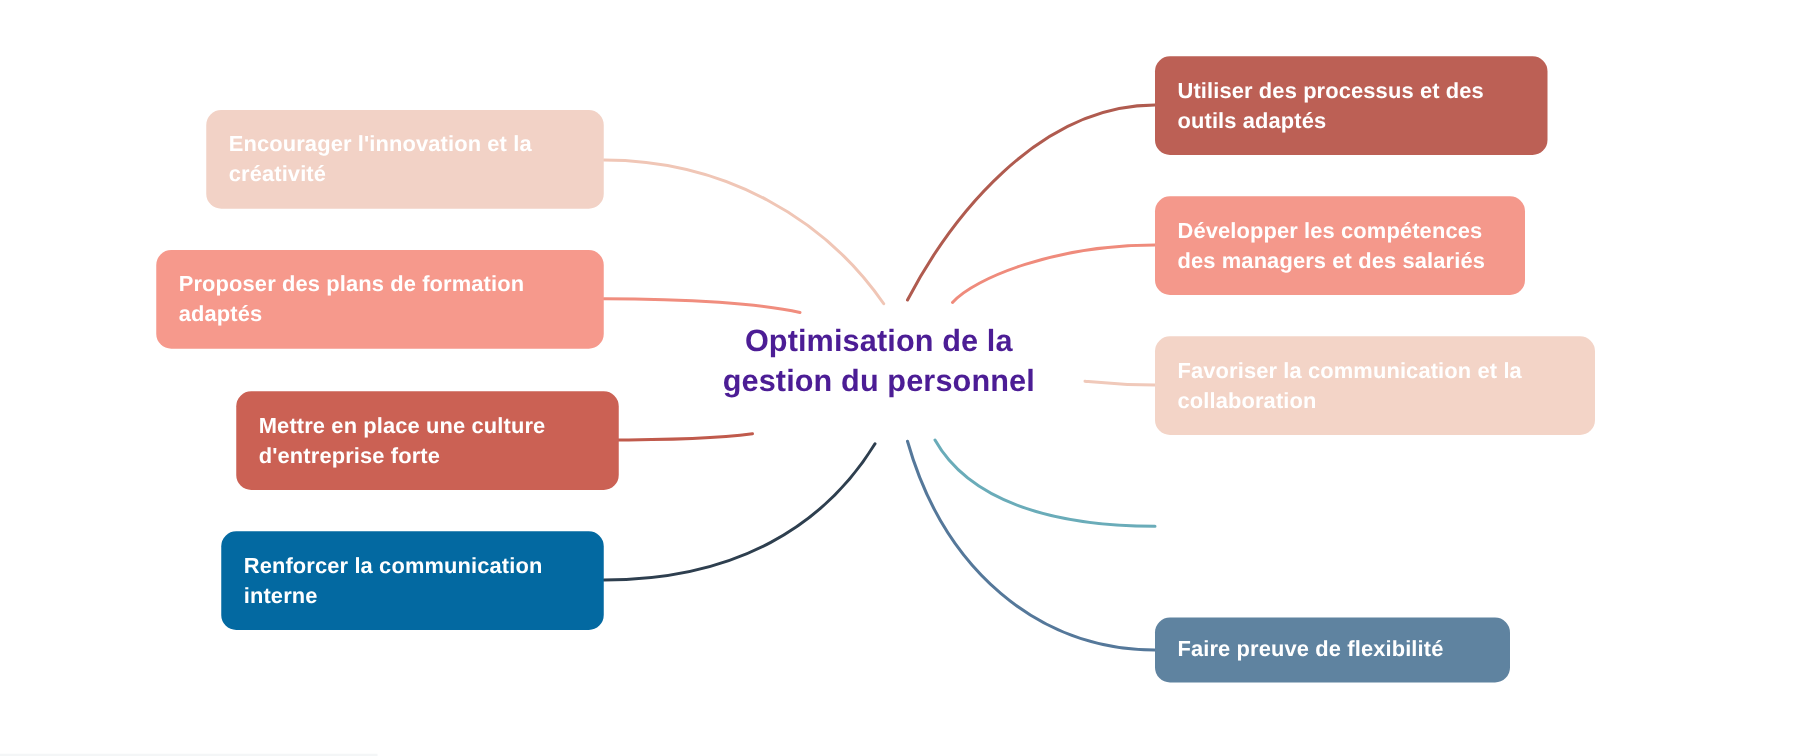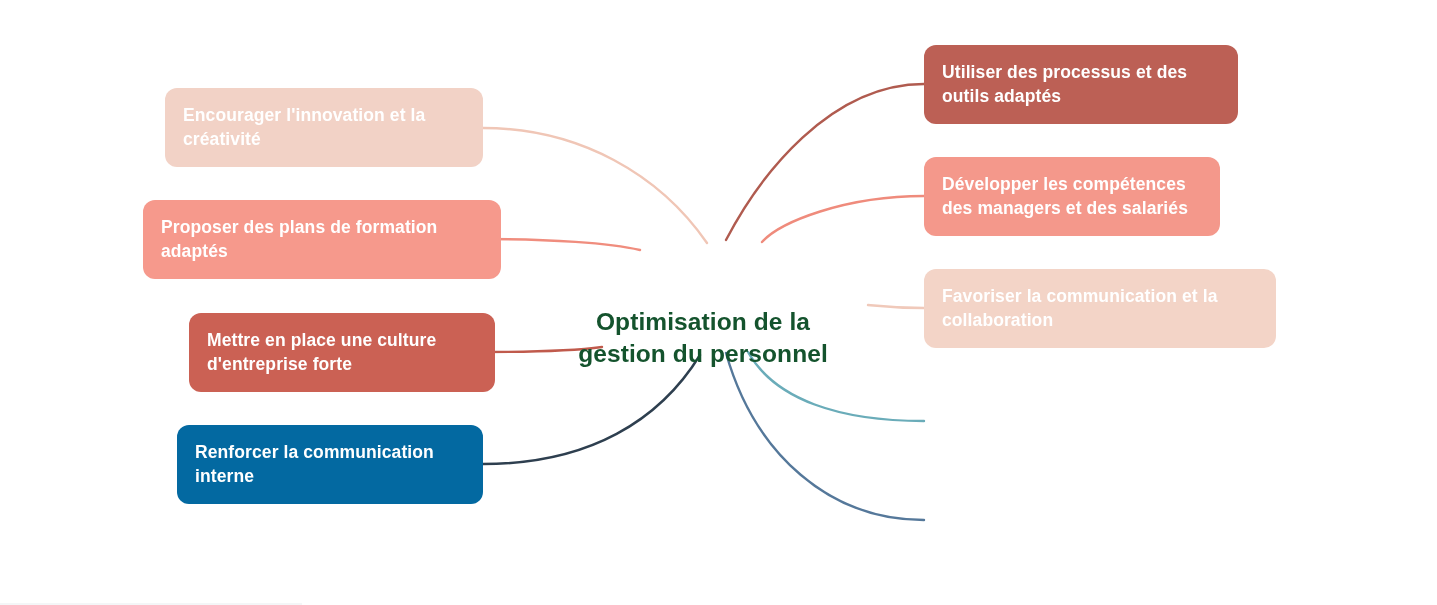"Proposer des plans de formation" div.node { left: 143px -> 125px }
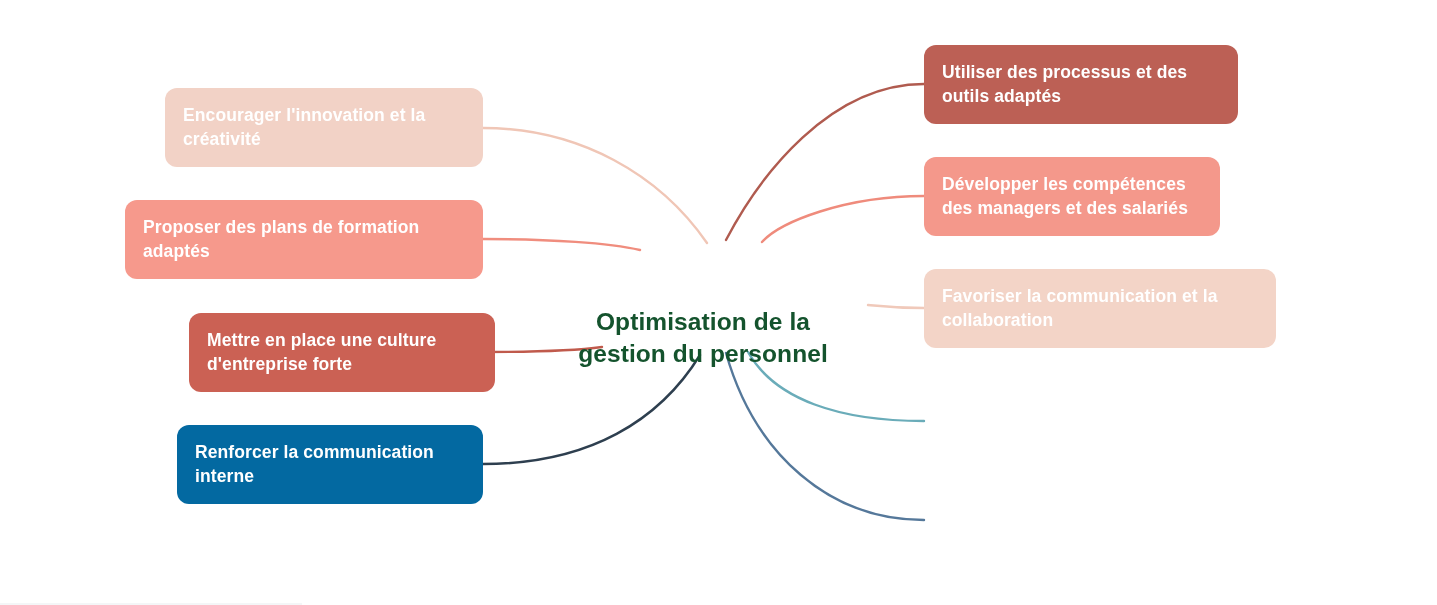"Optimisation de la" #center-title { color: #14532d -> #4c1d95; margin-top: 48px -> none }
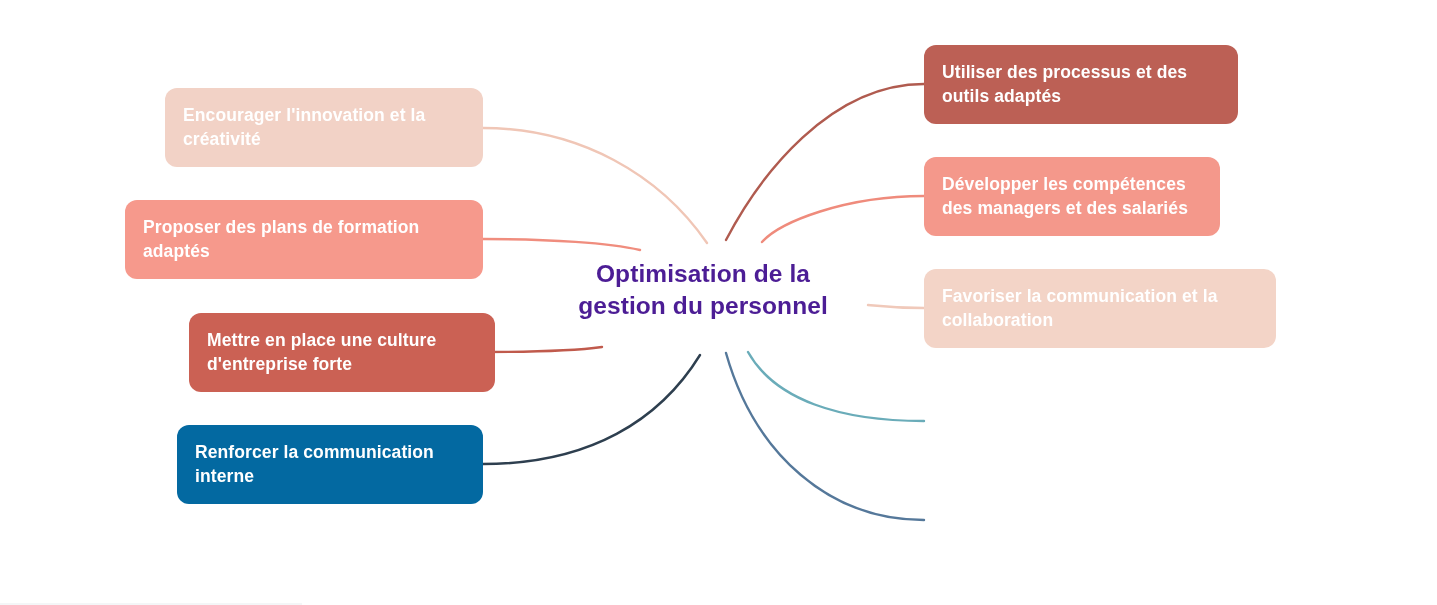"Faire preuve de flexibilité" div.node { html: none -> <div> <span>Faire preuve de flexibilité</span> </div> }
